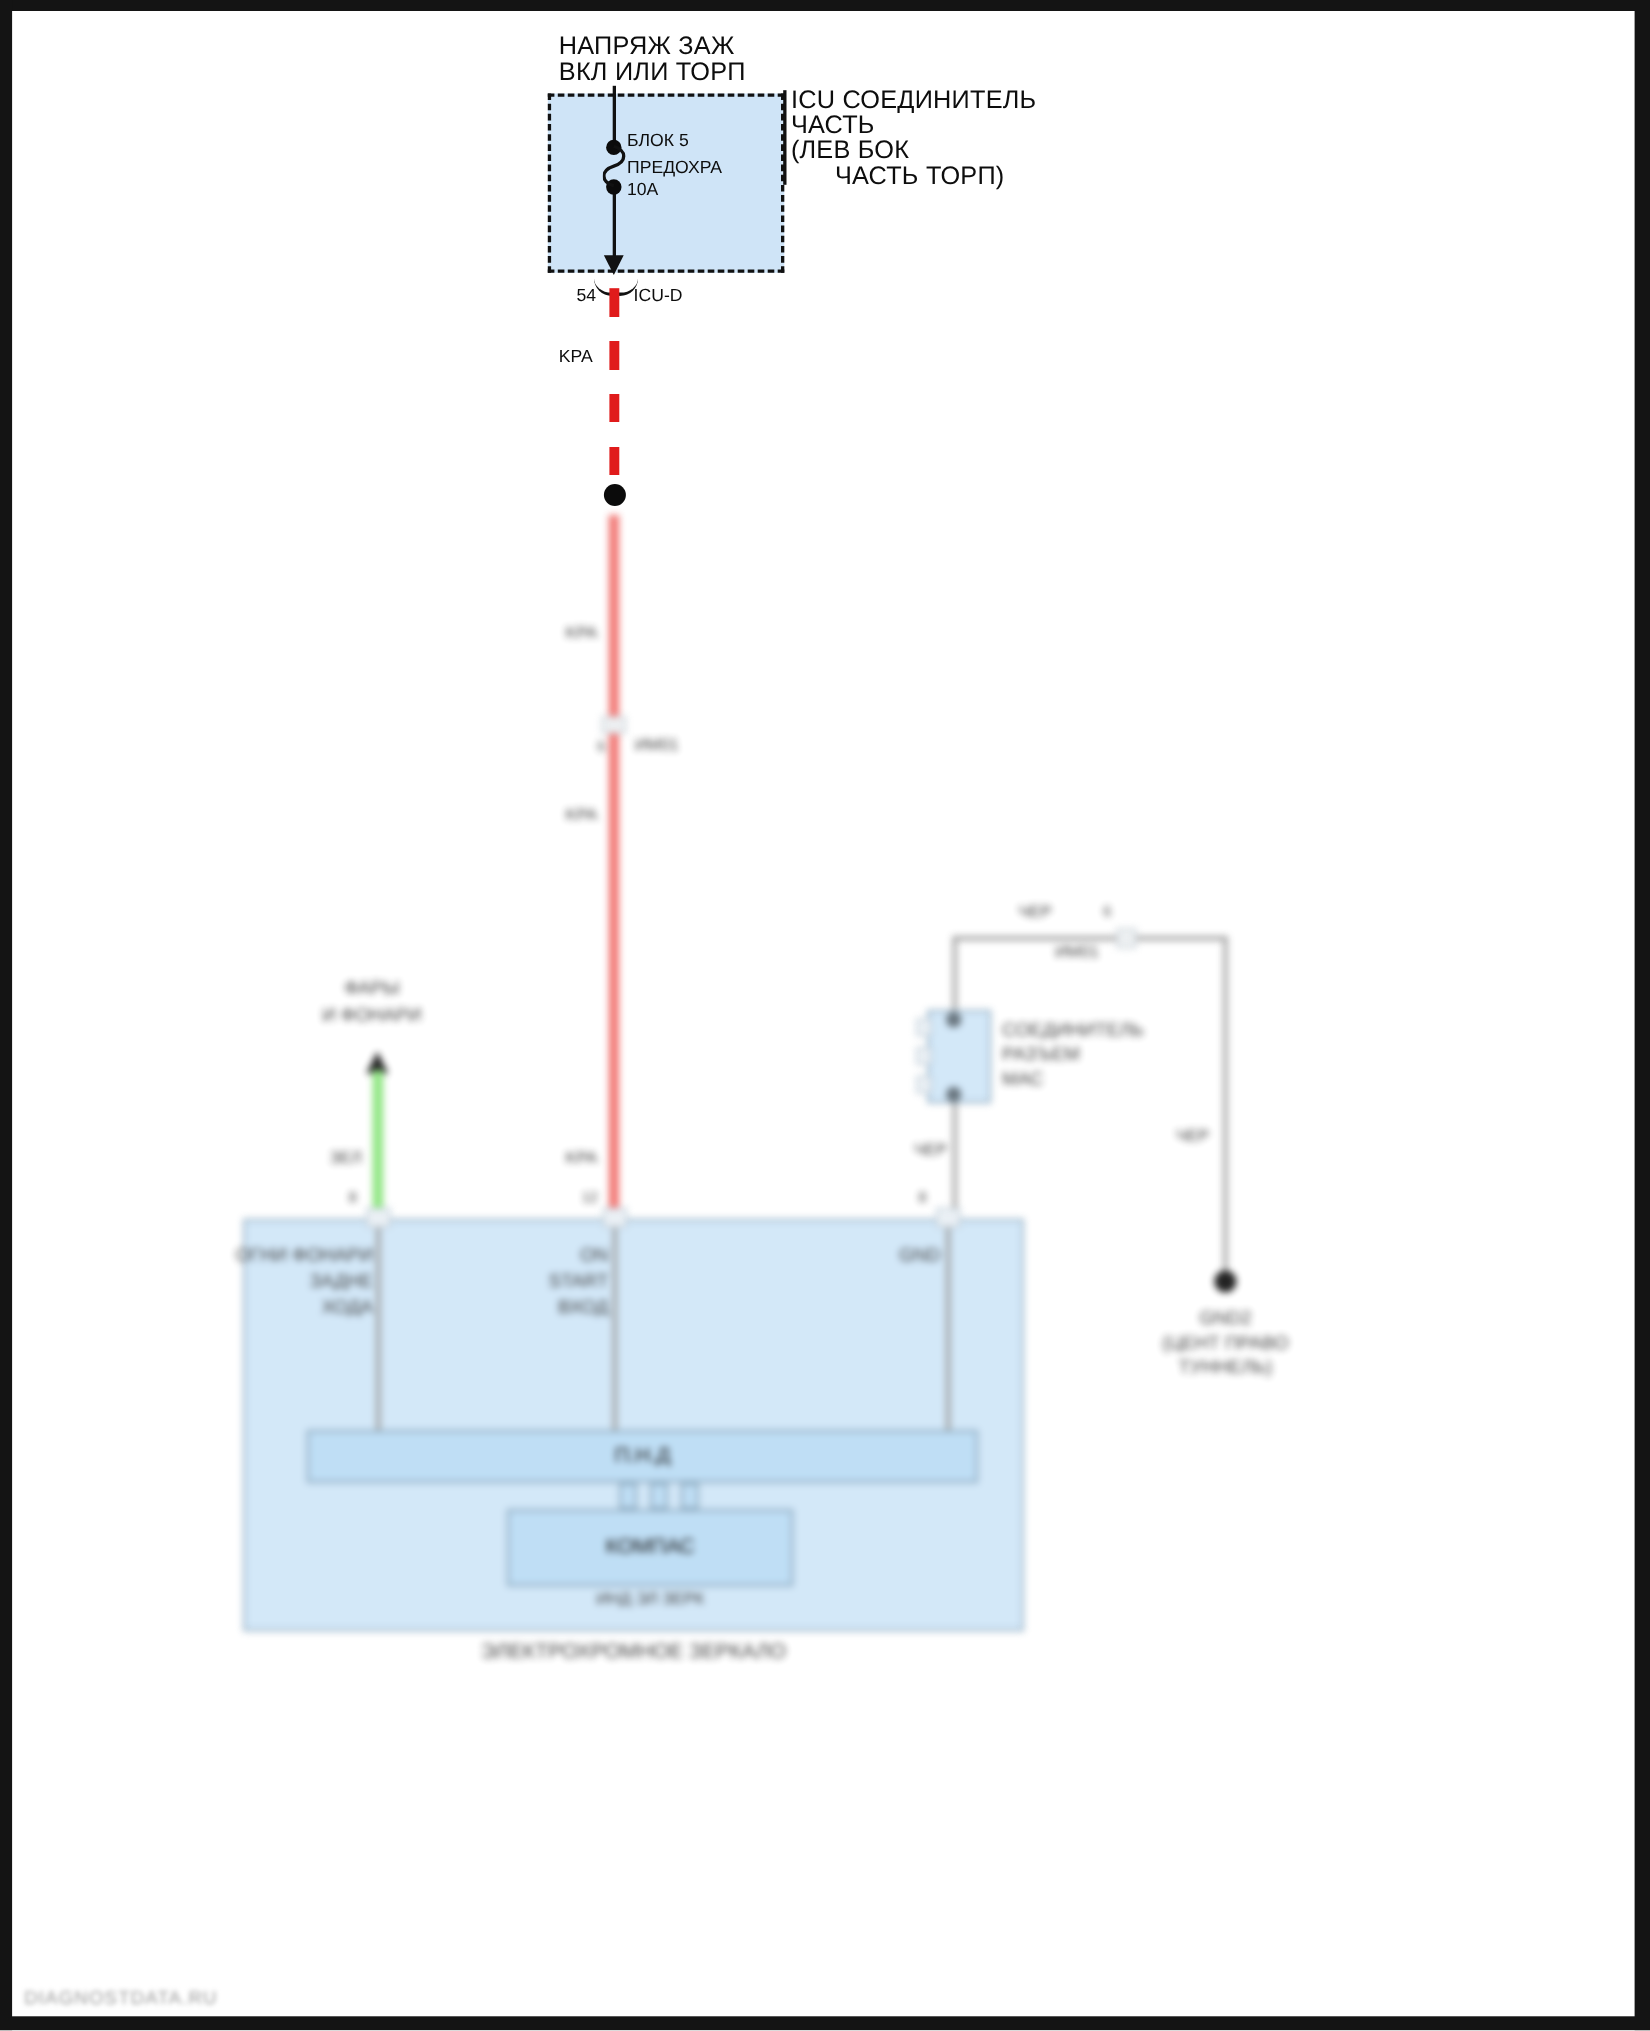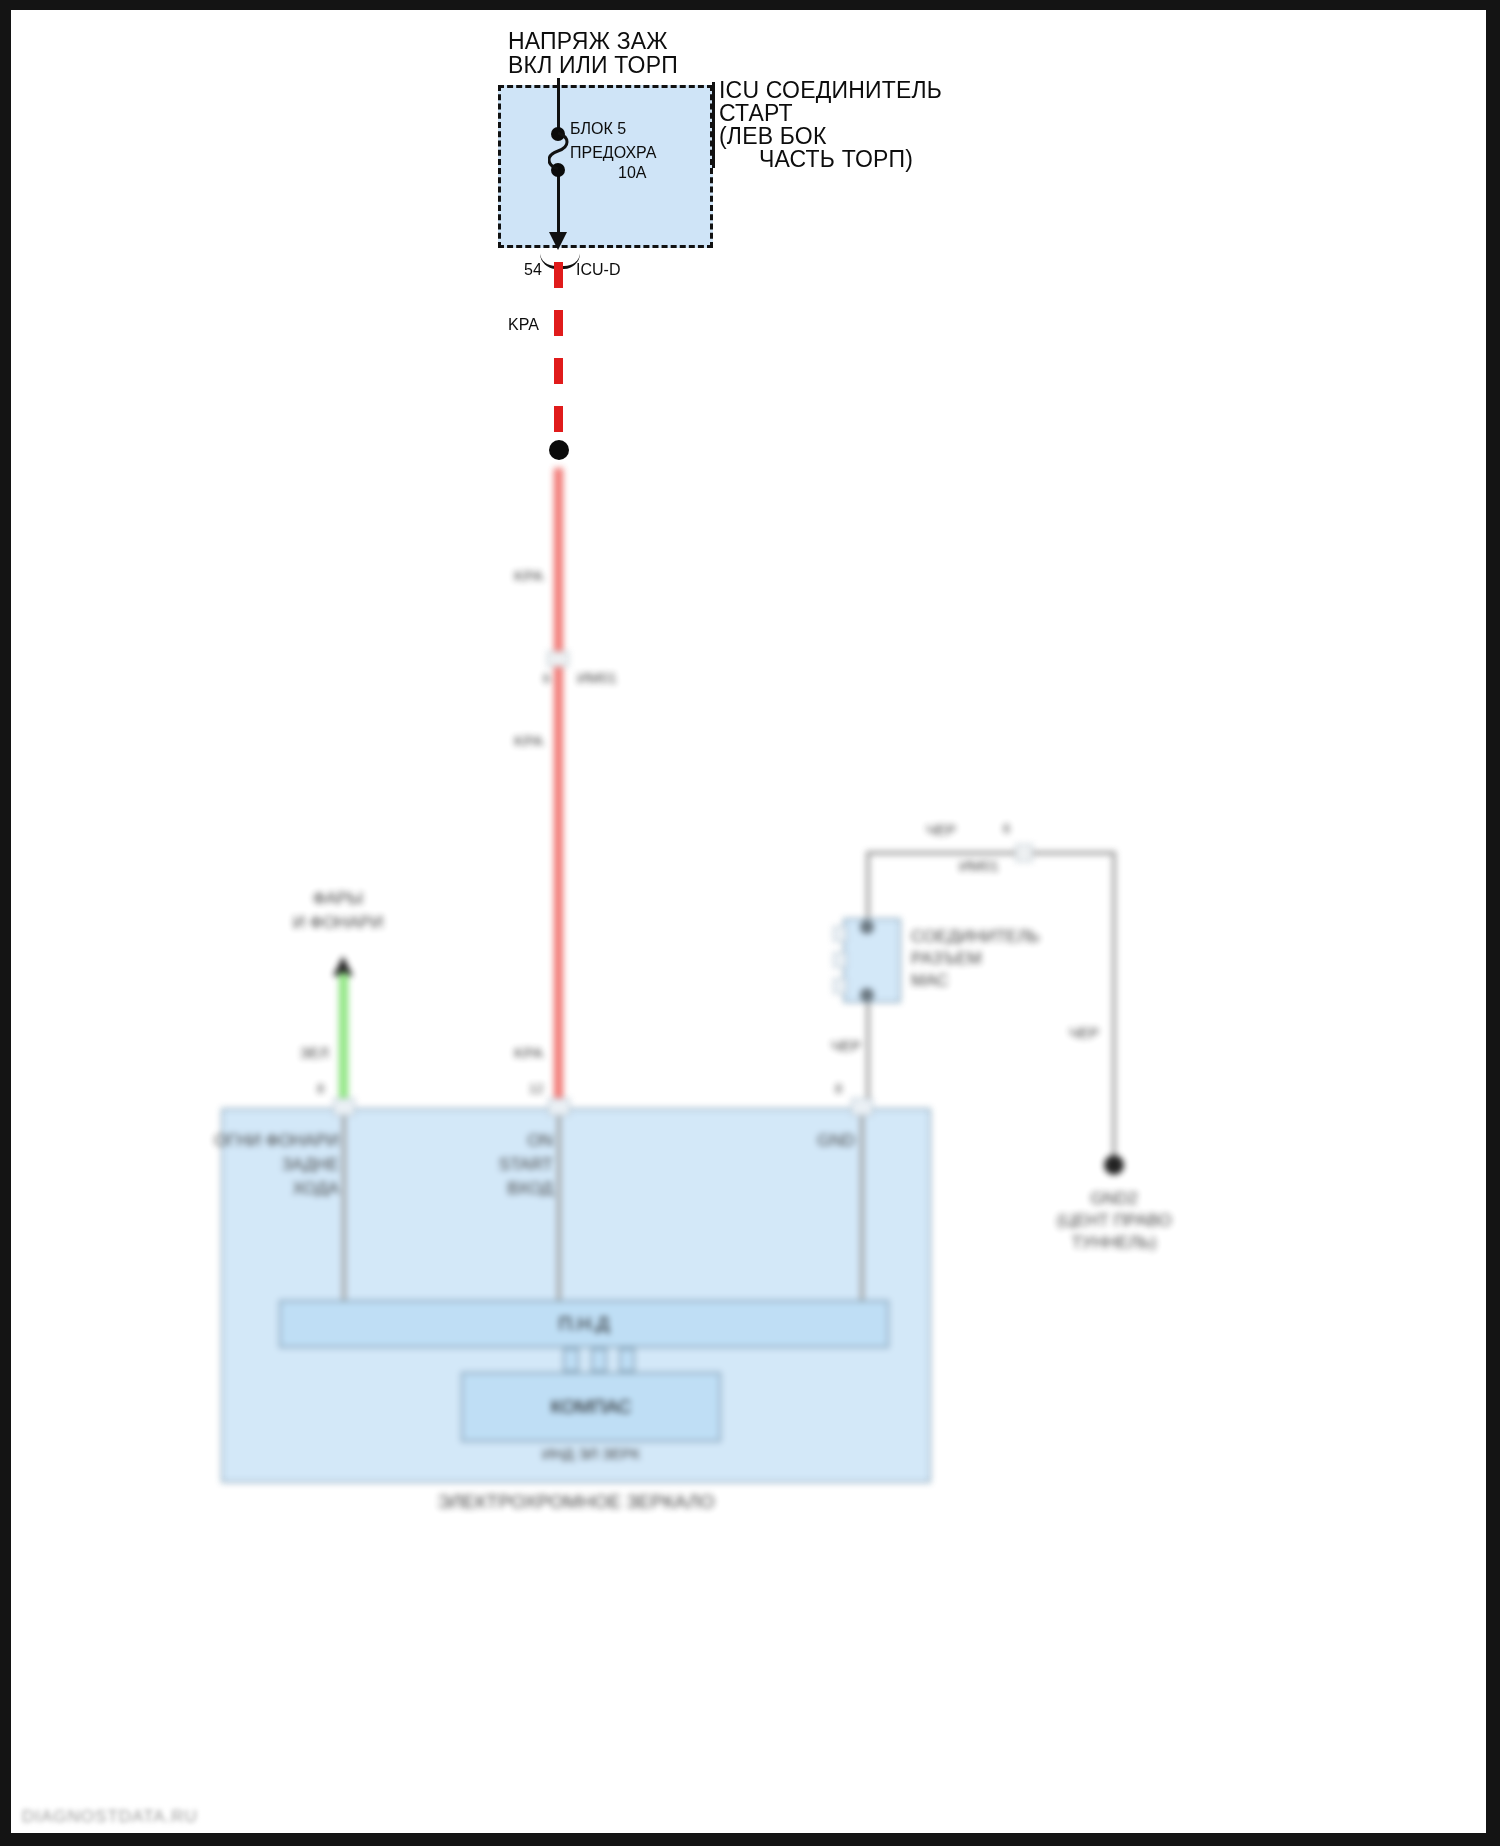"СТАРТ" div.txt { text: СТАРТ -> ЧАСТЬ }
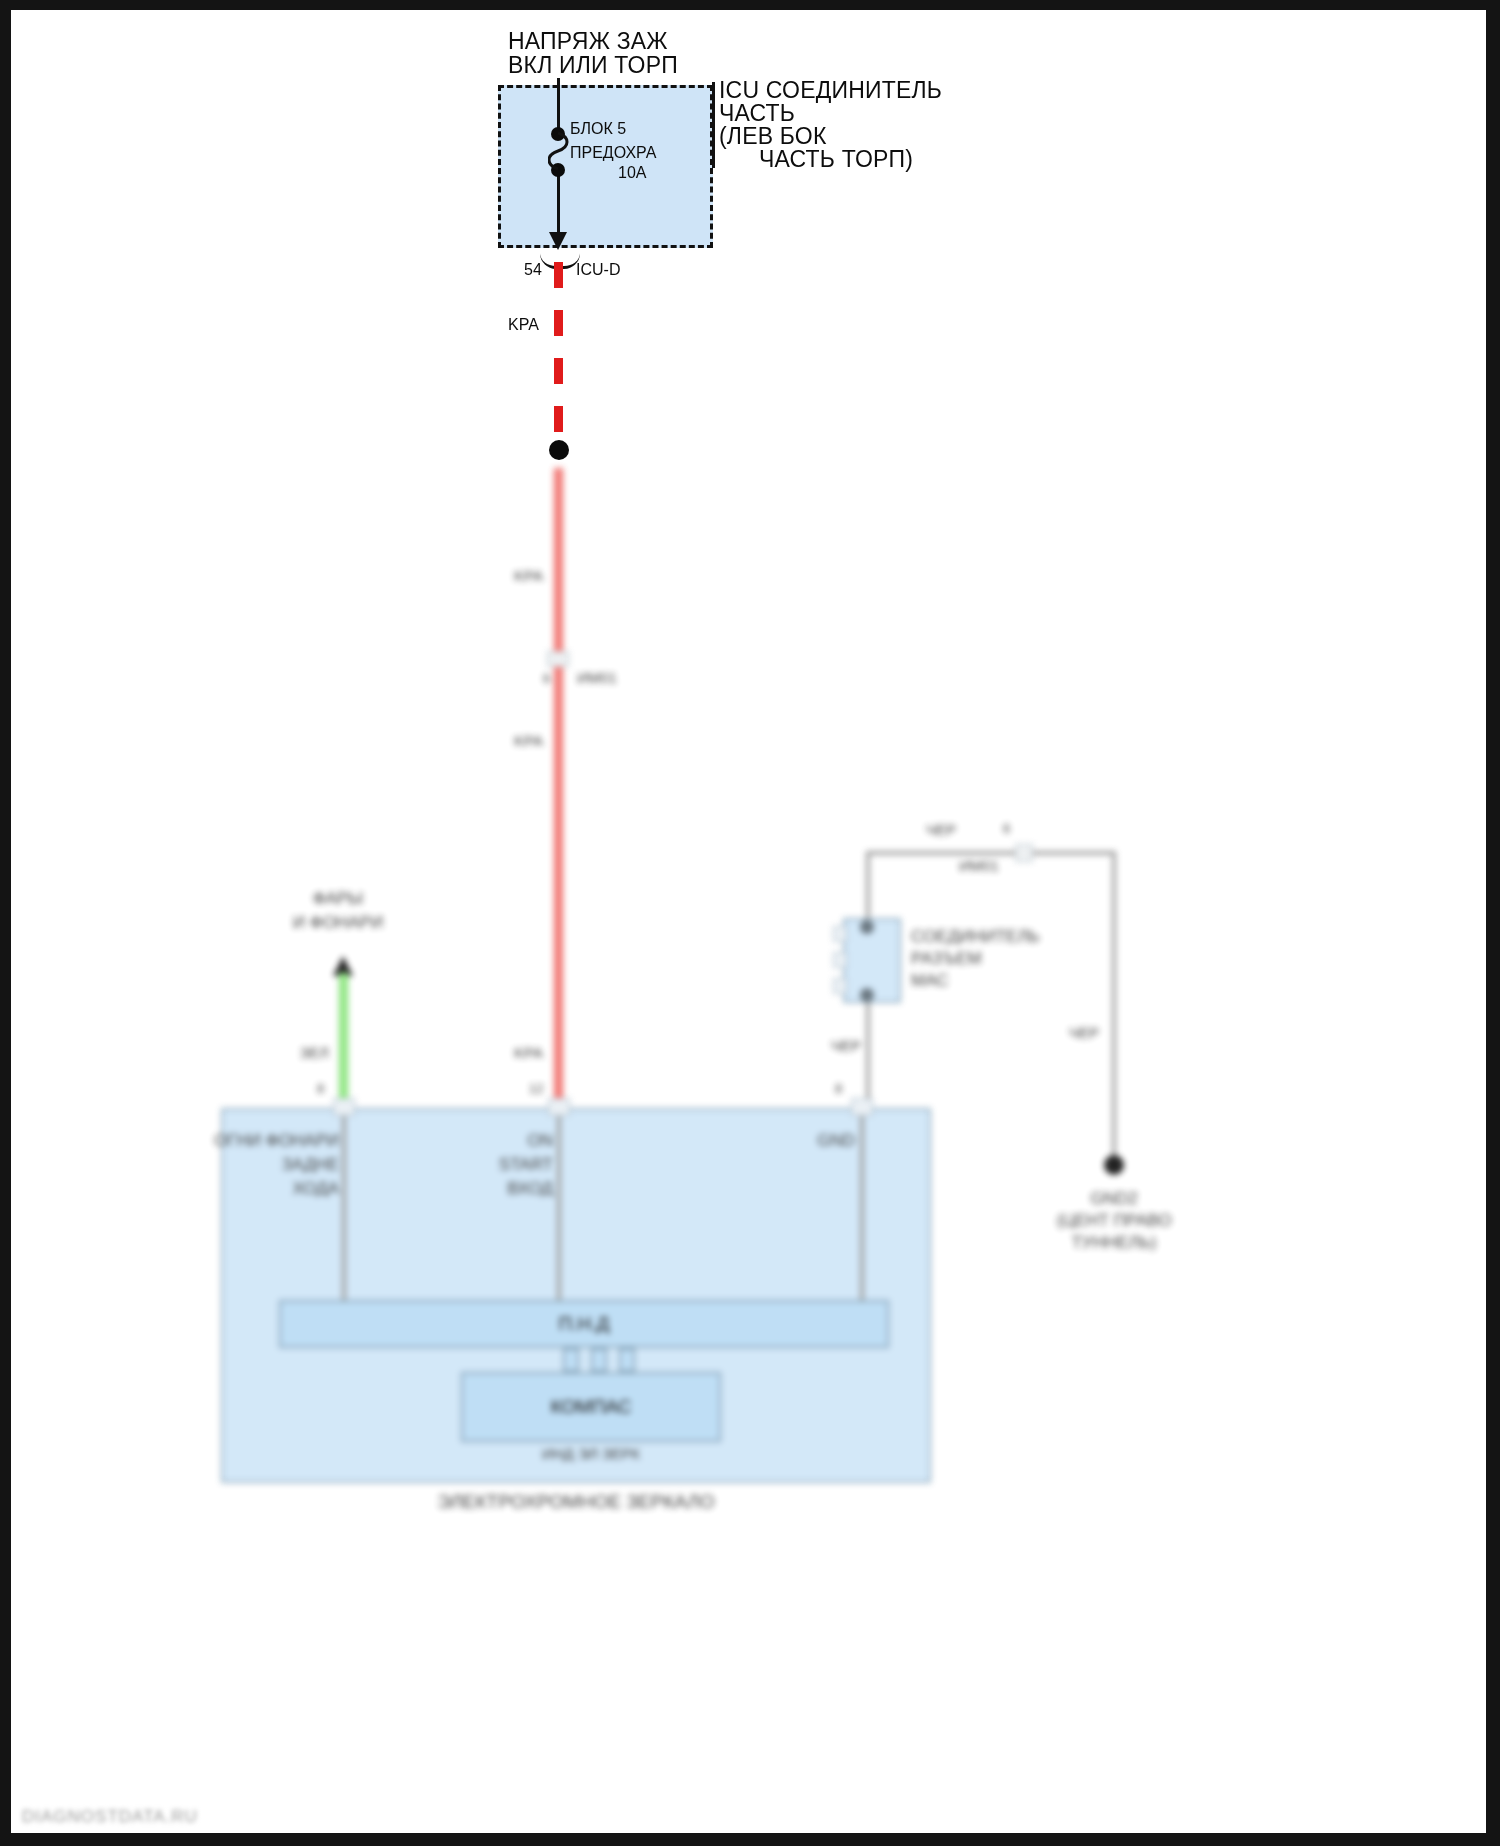"10A" div.txt { margin-left: 48px -> none }
